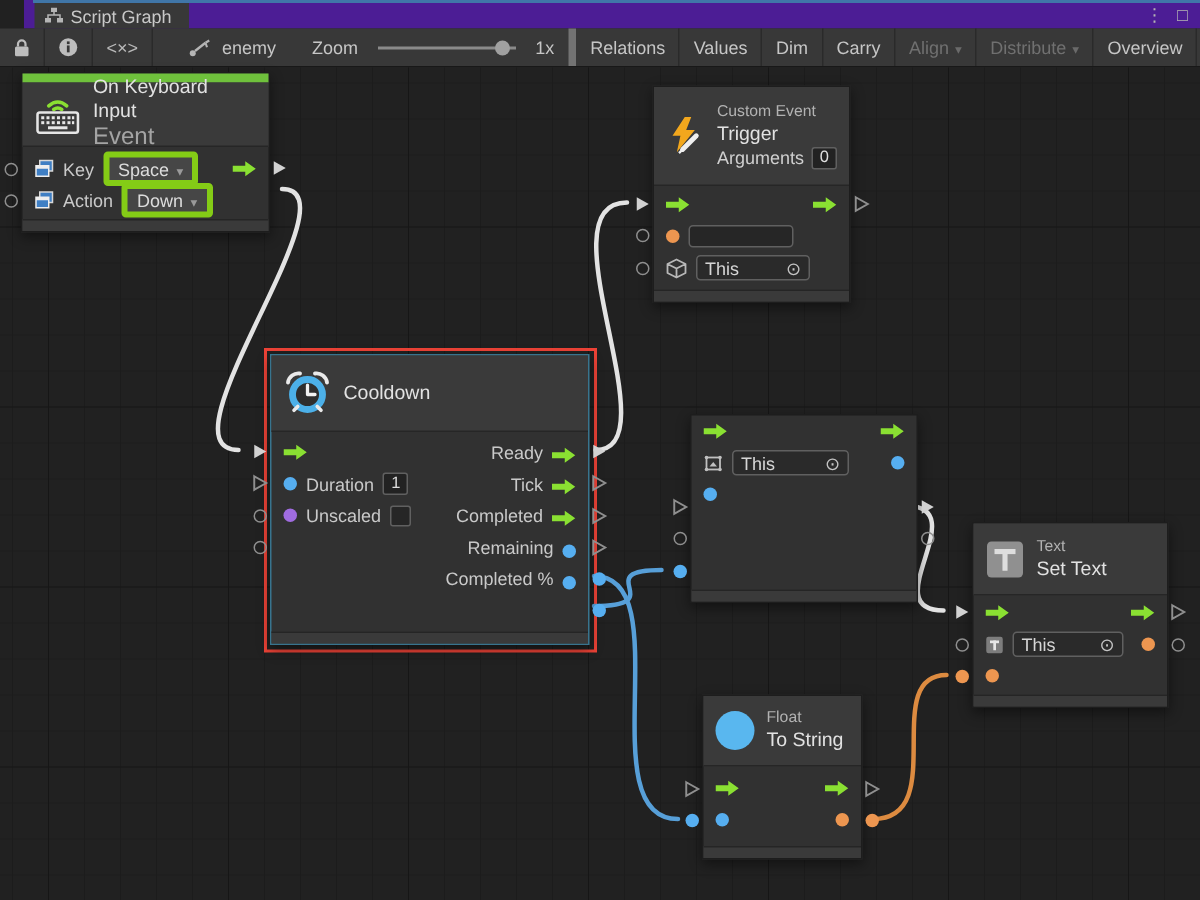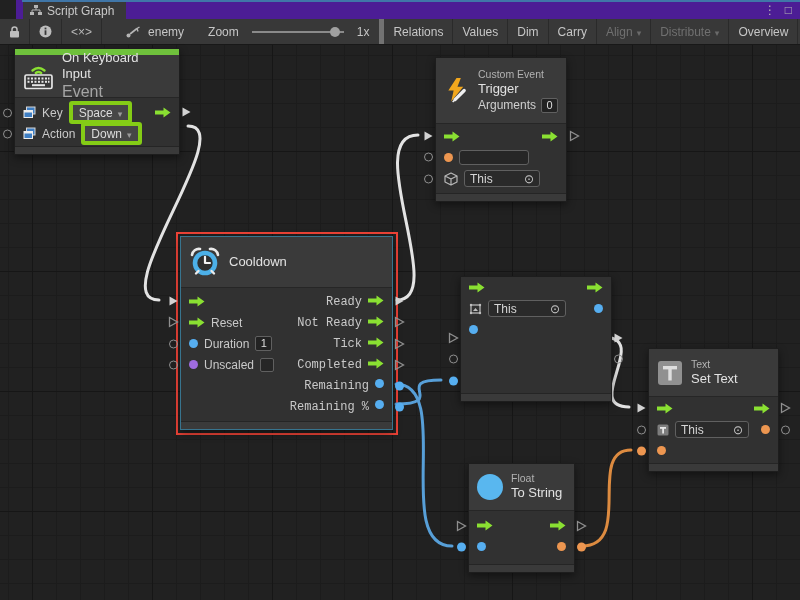"Ready" .rg { align-items: flex-start -> flex-end; font-family: Liberation Mono, monospace -> none }
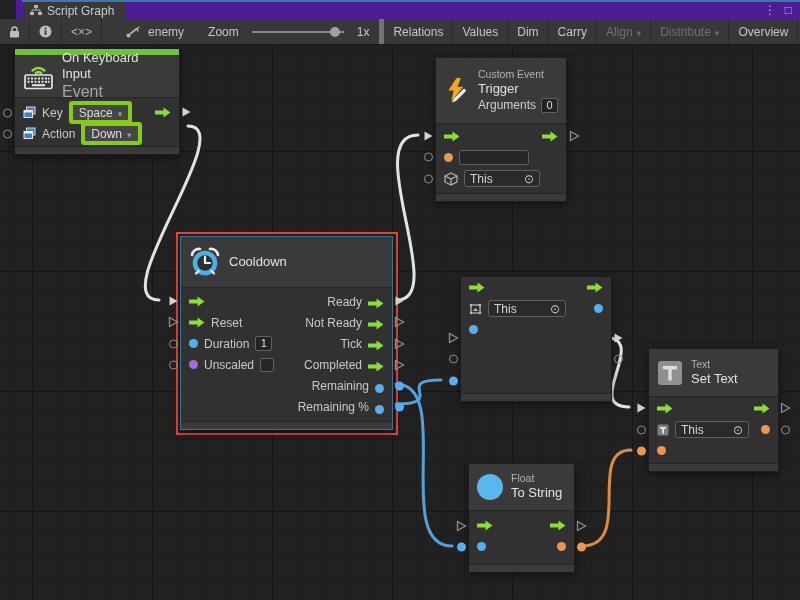"Reset" div.row { html: <div> <span> <svg> <path></path> </svg> <span>Reset</span> </span> <span> <span>Not Ready</span> <svg> <path></path> </svg> </span> </div> -> none }
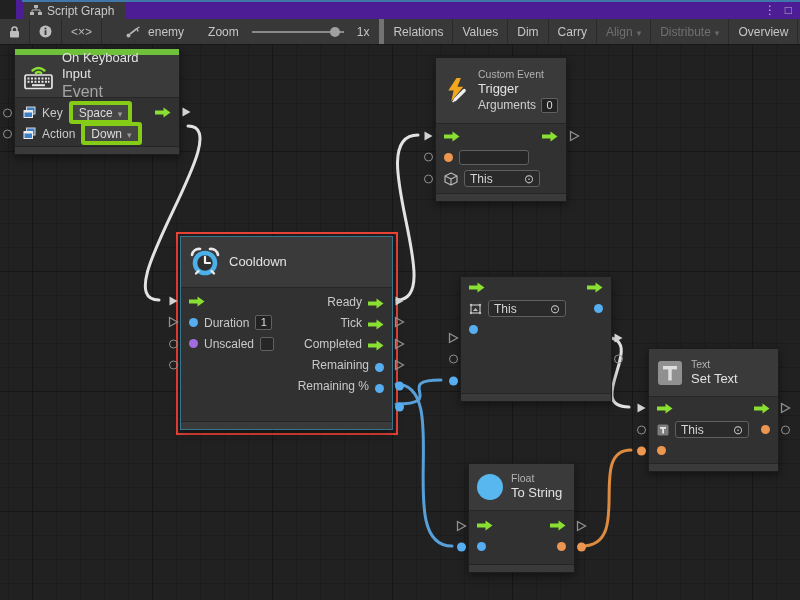"Remaining %" span { text: Remaining -> Completed }
